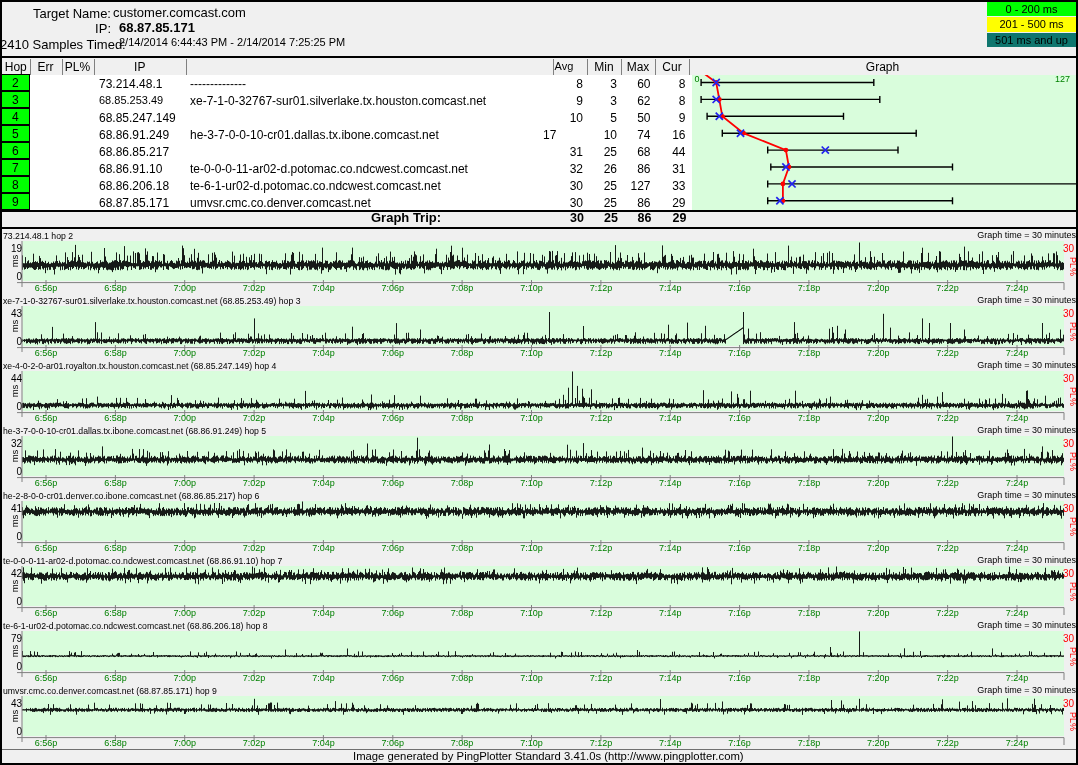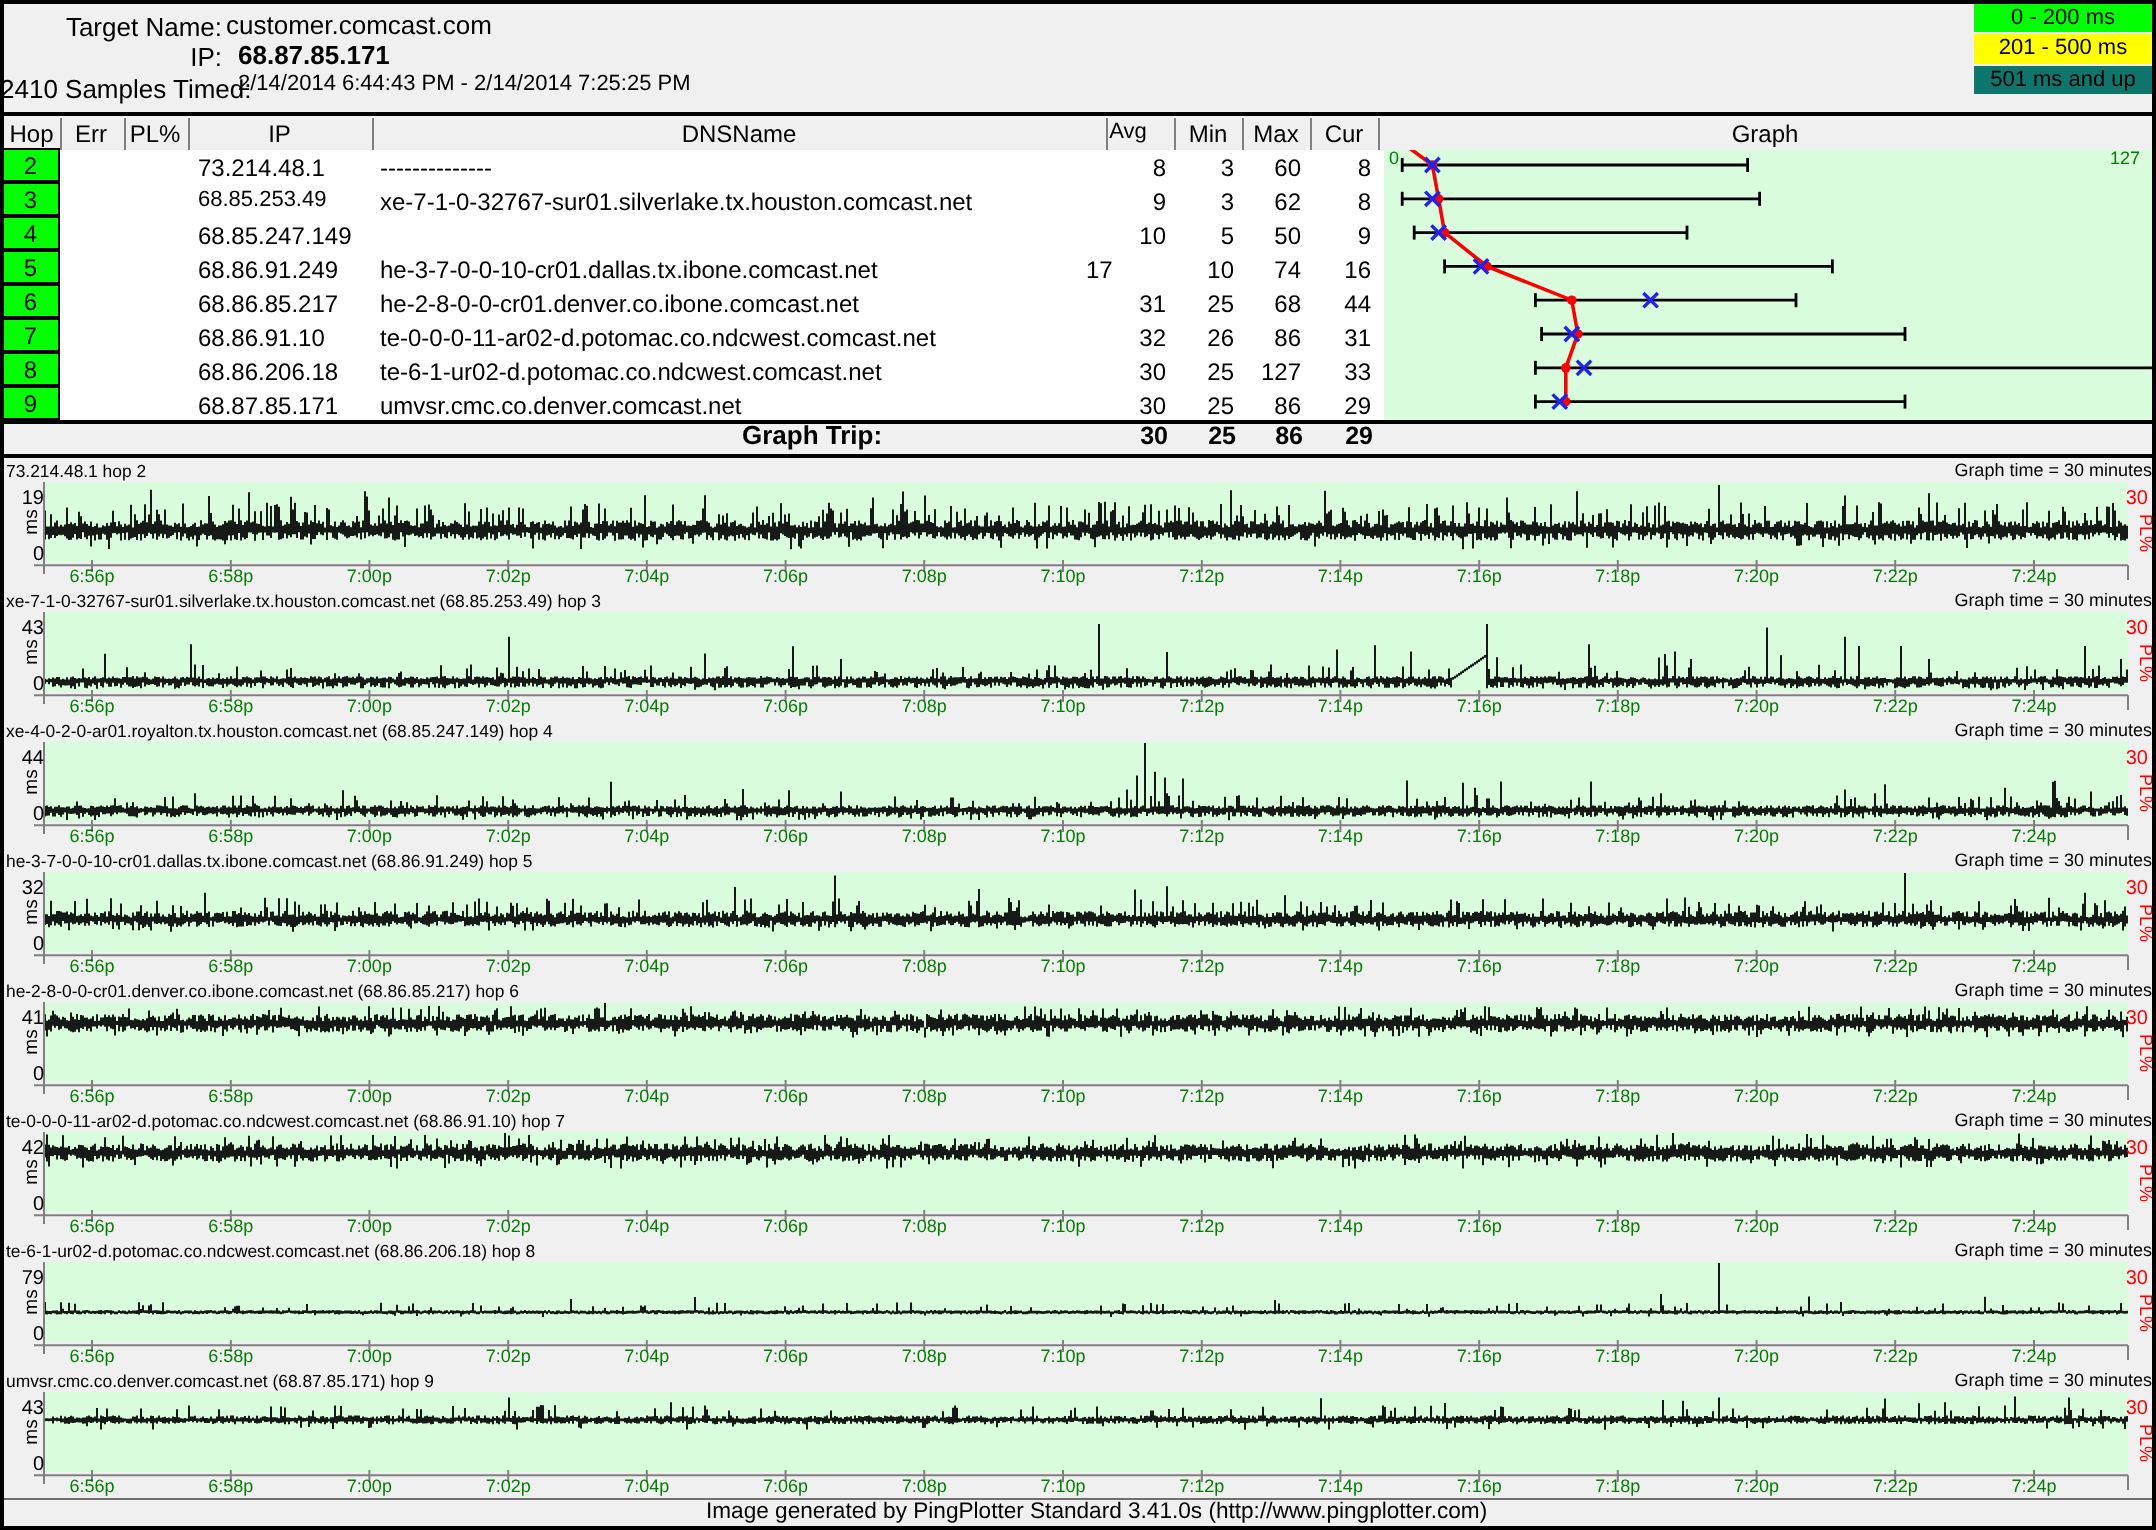"DNSName" div.t { html: <div>DNSName</div> -> none }
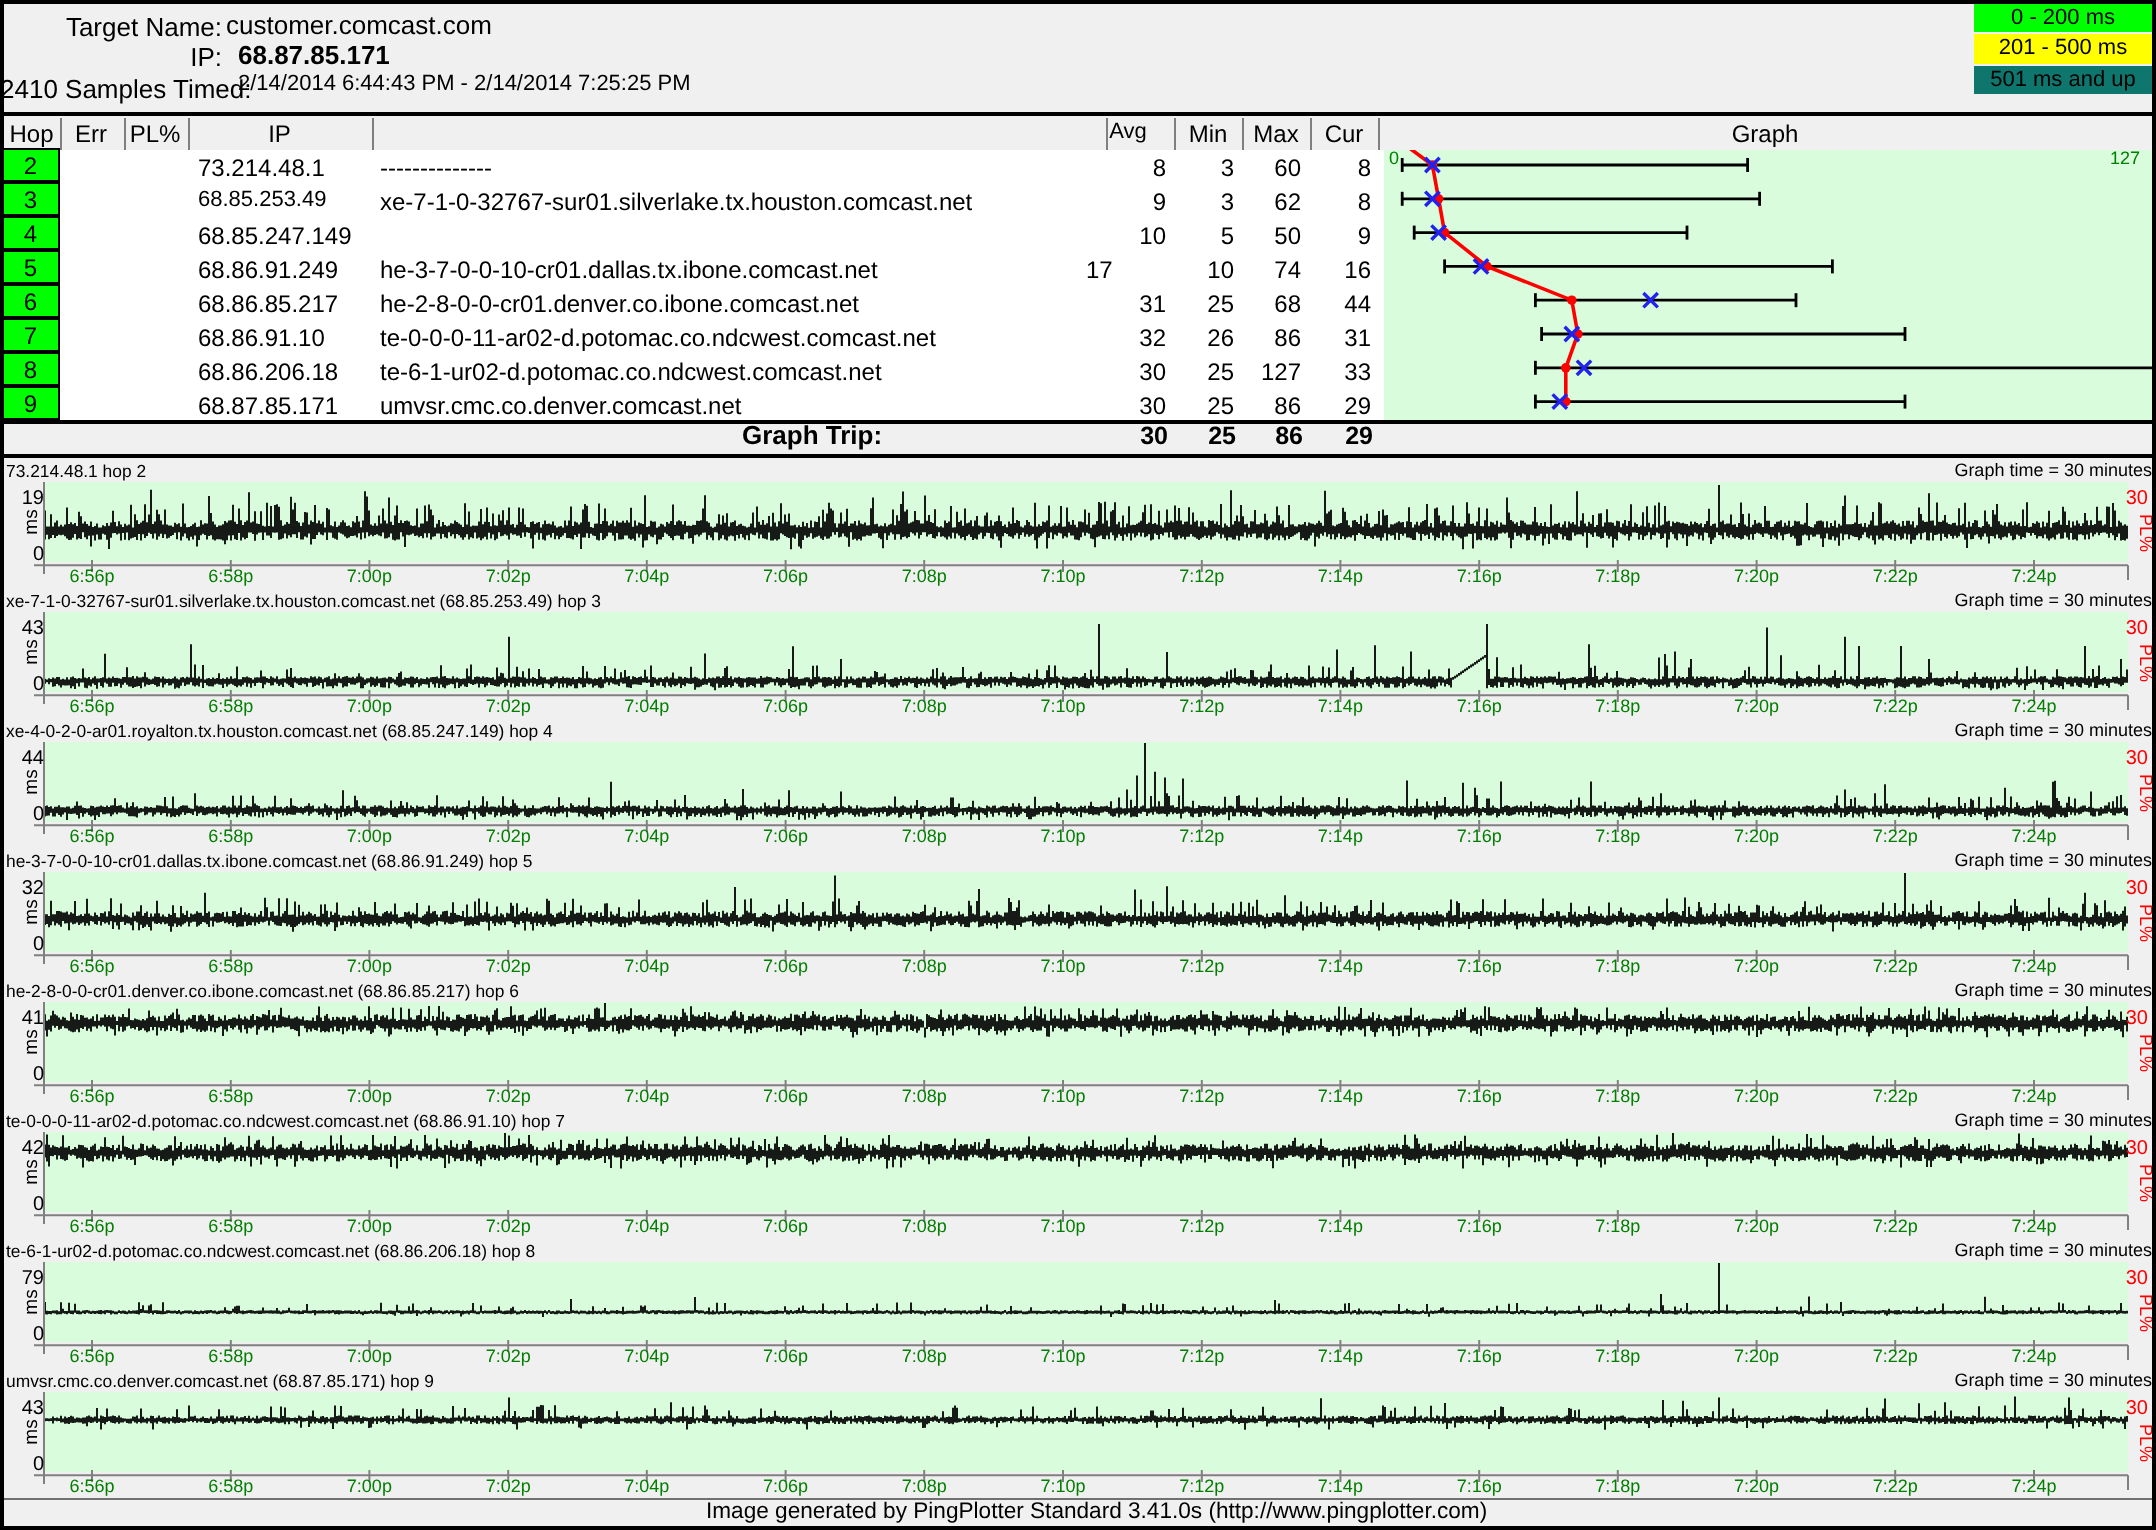"he-2-8-0-0-cr01.denver.co.ibone.comcast.net" div.t { html: <div>he-2-8-0-0-cr01.denver.co.ibone.comcast.net</div> -> none }
